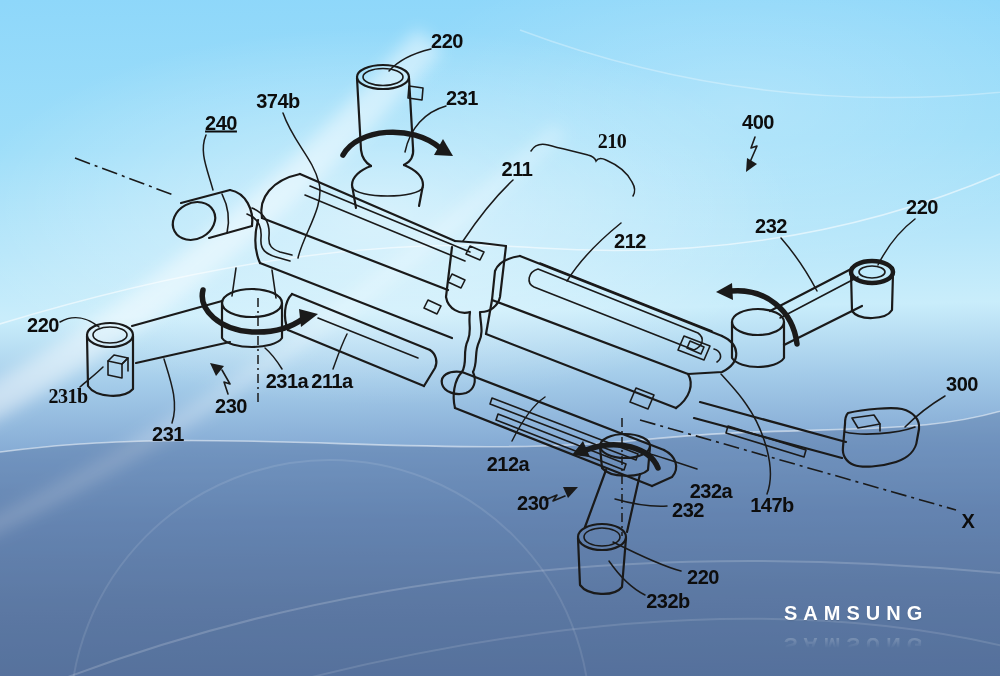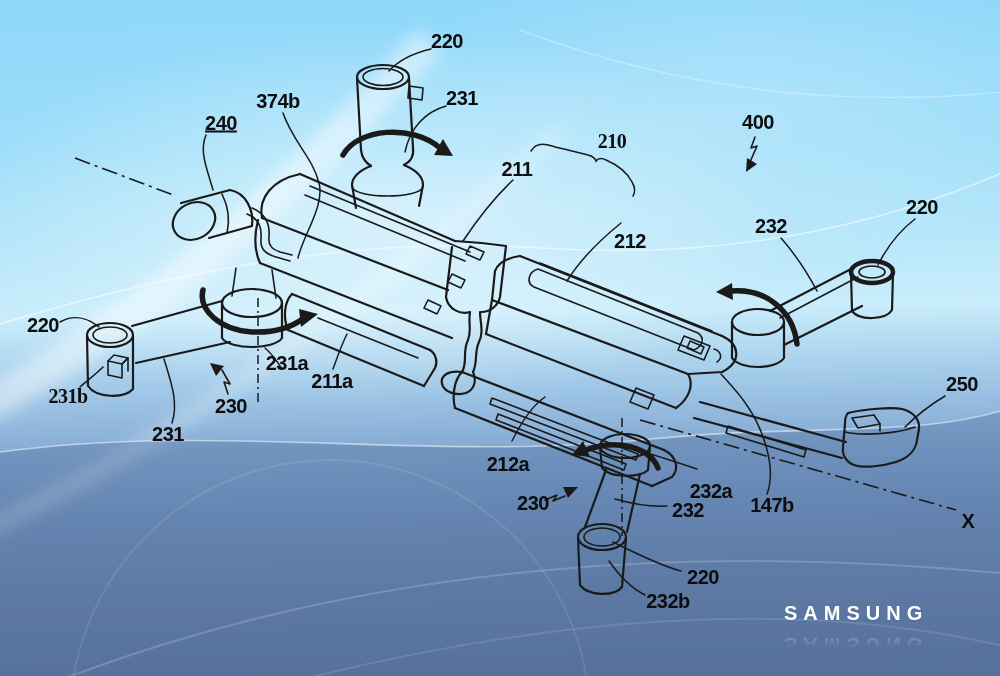"231a" div.ref-label { top: 363px -> 381px }
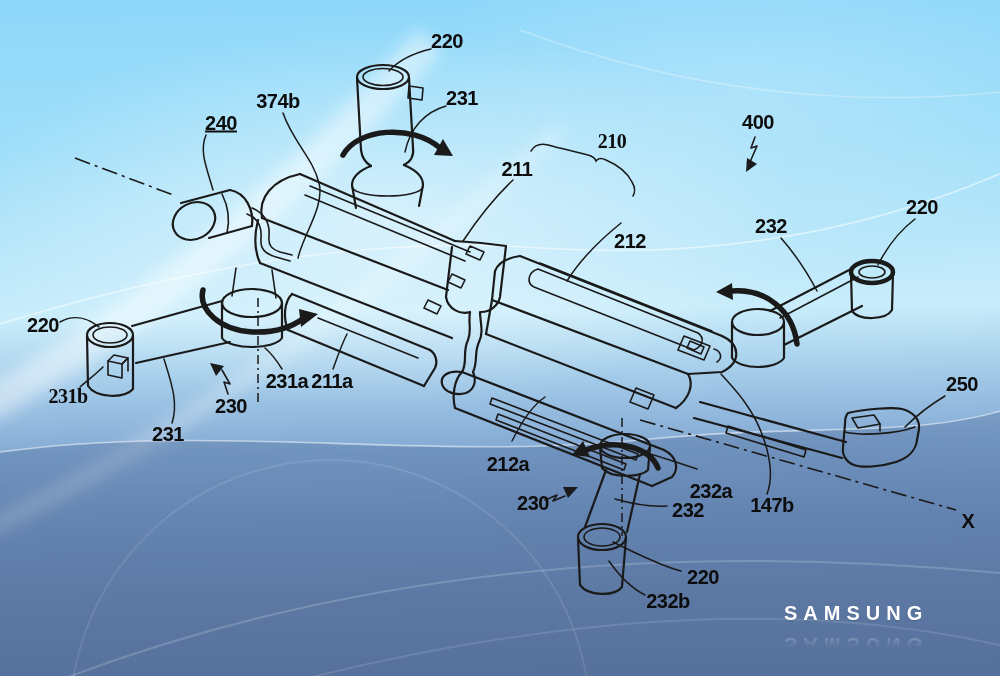"250" div.ref-label { text: 250 -> 300 }
